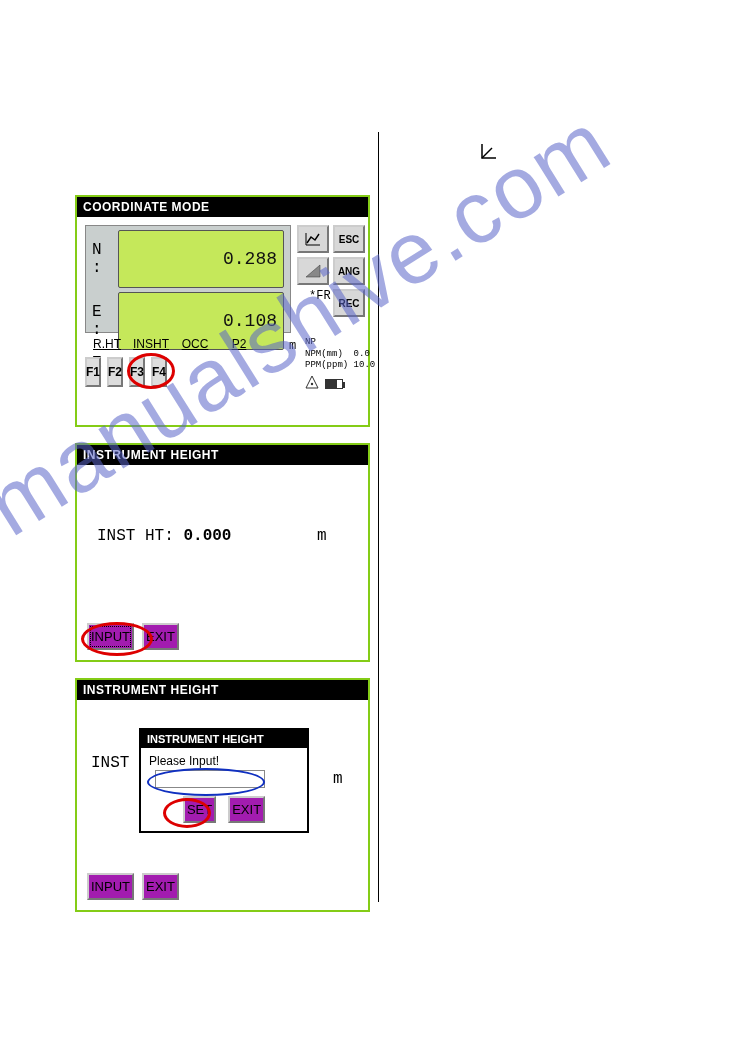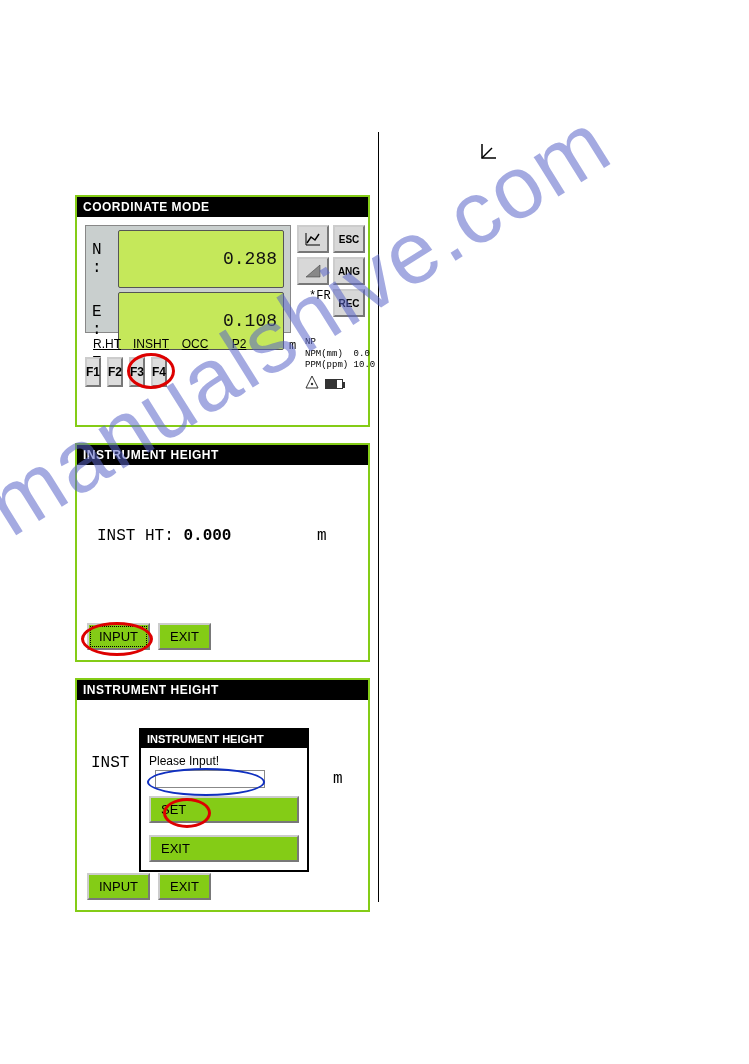"INPUT" .txtbtn { background: #84cc16 -> #a21caf; padding: 4px 10px -> 4px 2px }
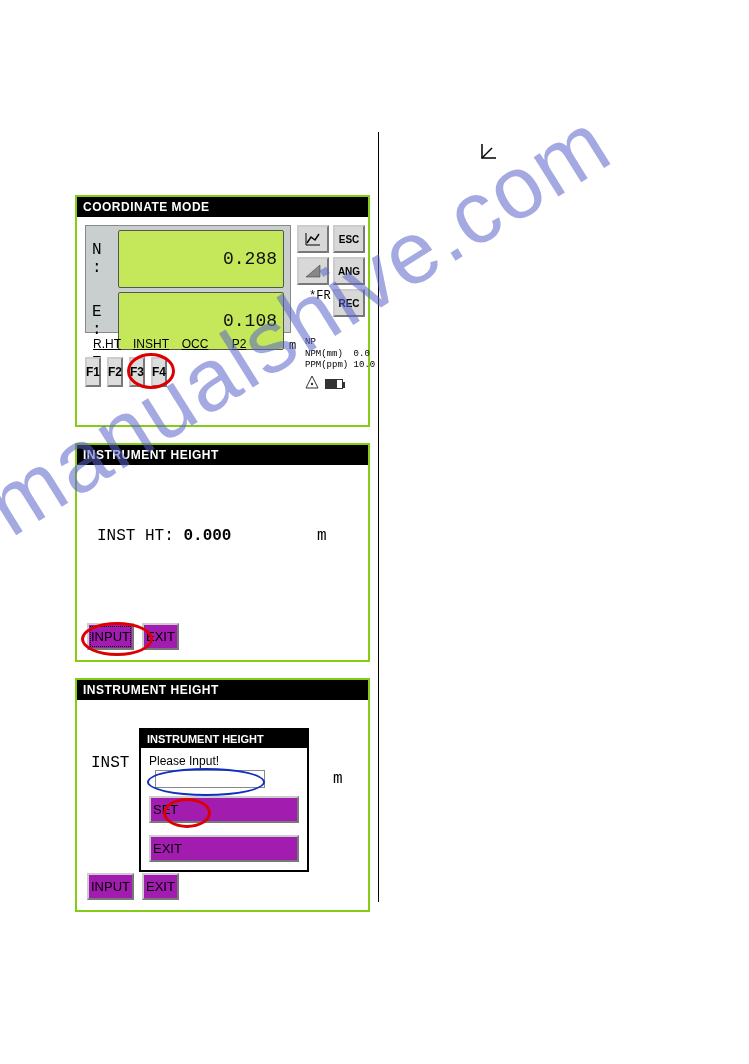"SET" .dialog-btns { flex-direction: column -> none }
